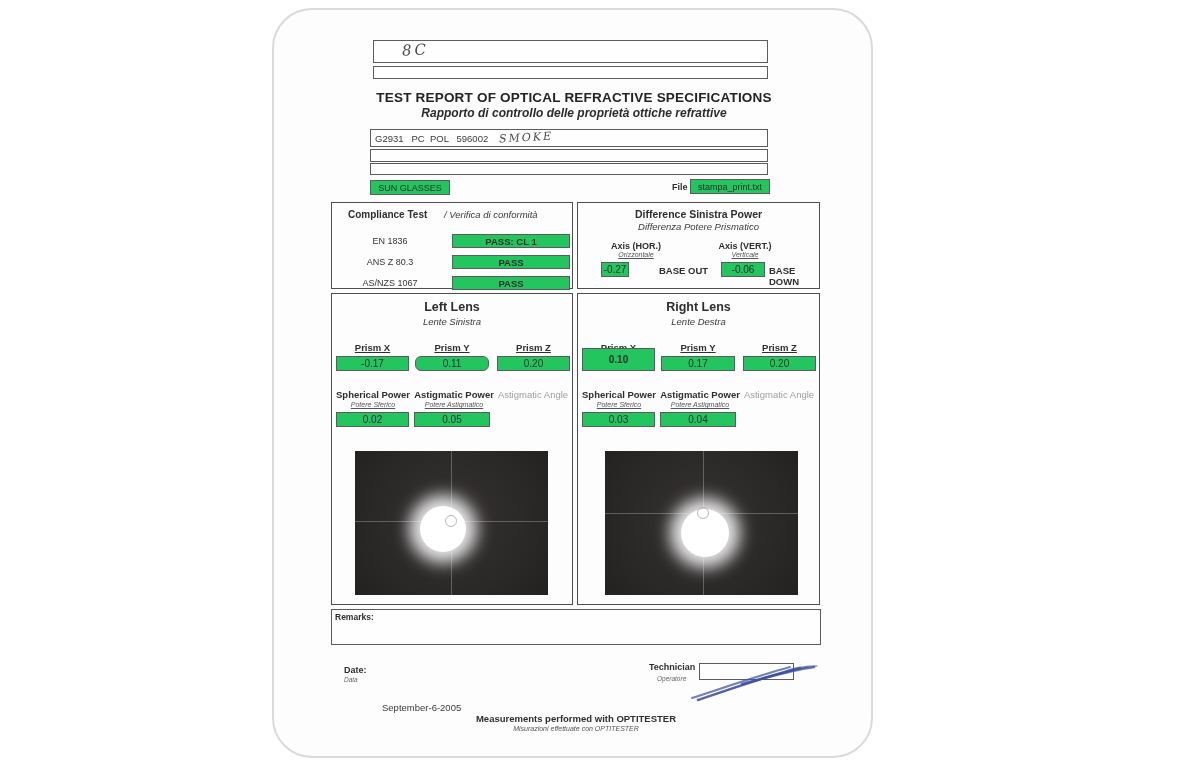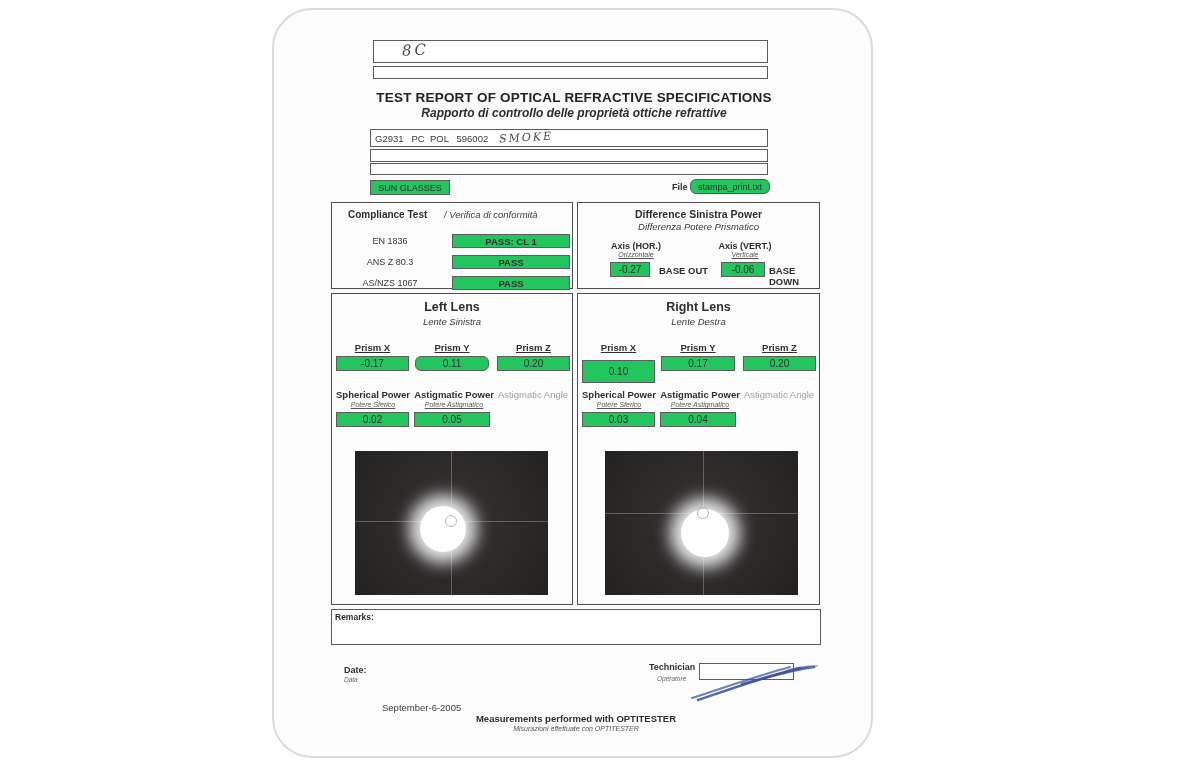"stampa_print.txt" div.abs { border-radius: 6px -> none }
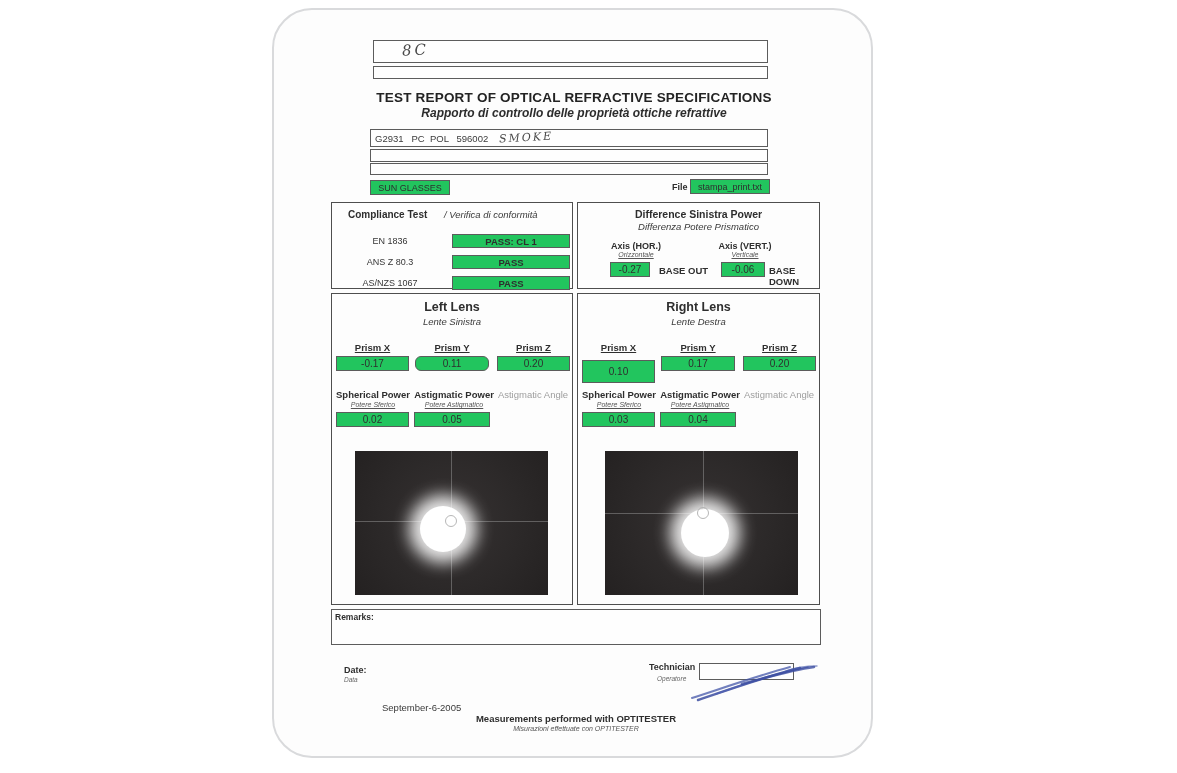"-0.27" div.abs { left: 32px -> 23px; width: 40px -> 28px }
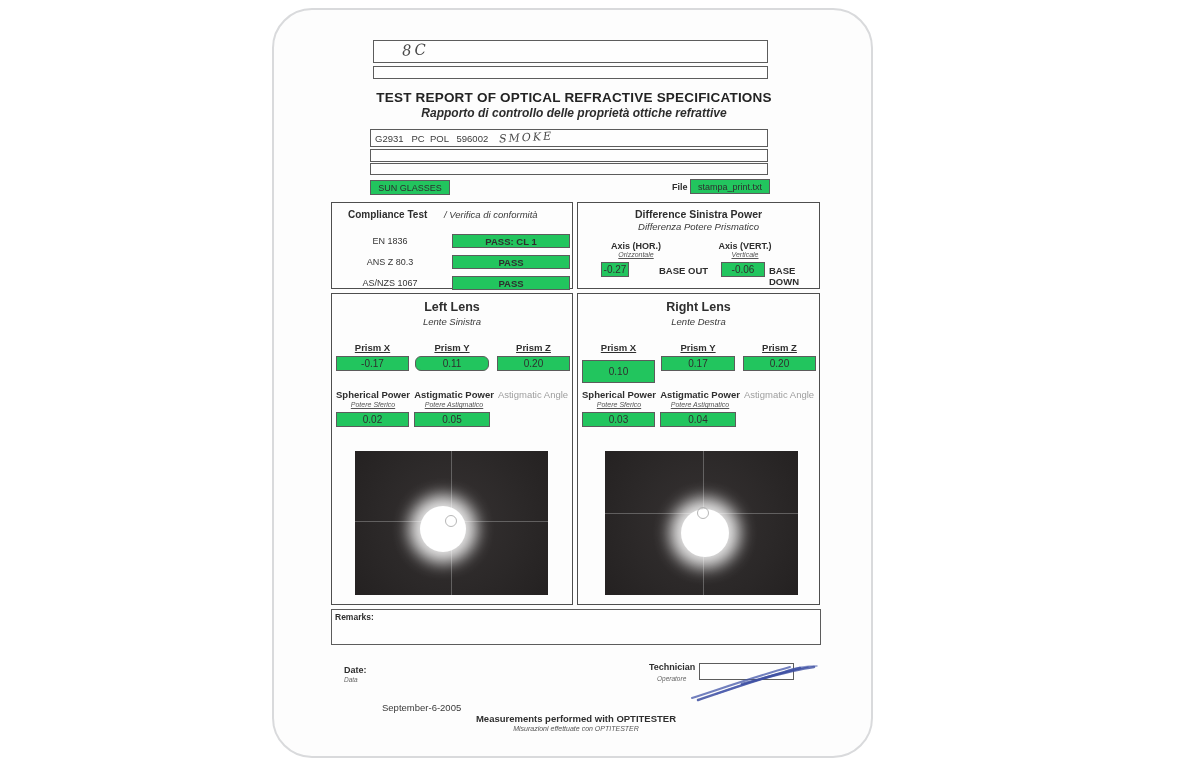"0.10" div.abs { font-weight: none -> bold; top: 66px -> 54px }
